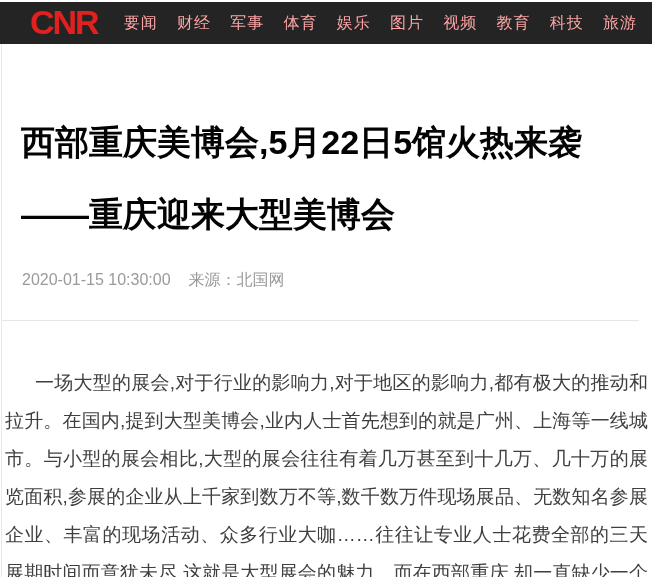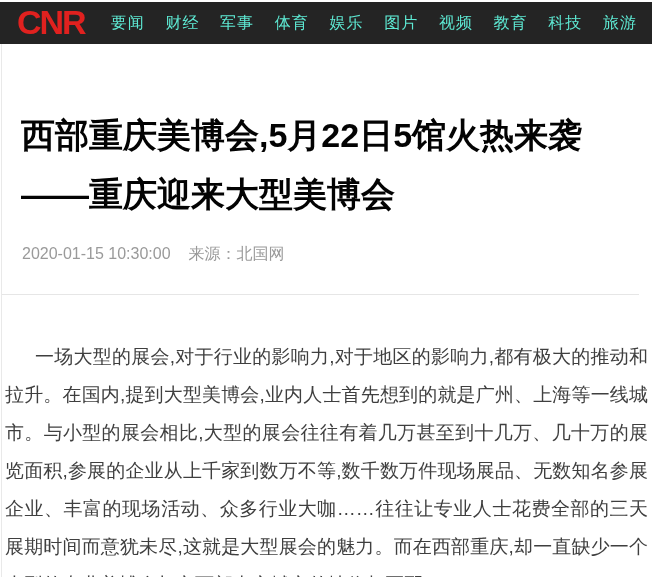"CNR" .logo { margin-left: 17px -> 30px }
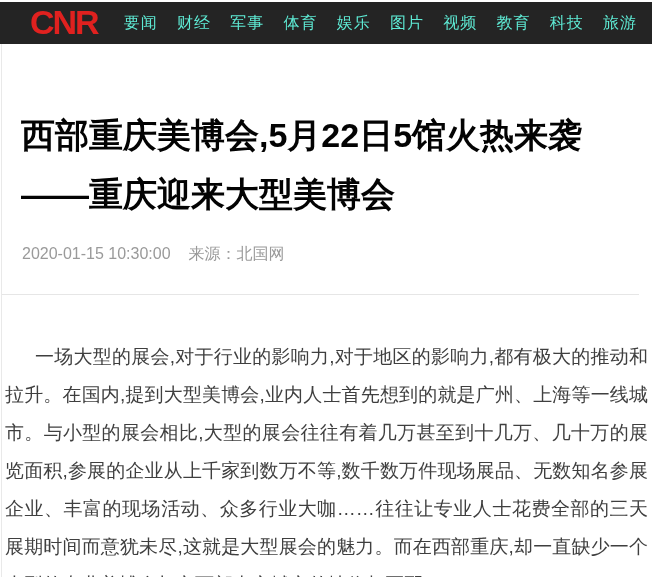"要闻" .nav li { color: #5eead4 -> #fca5a5 }
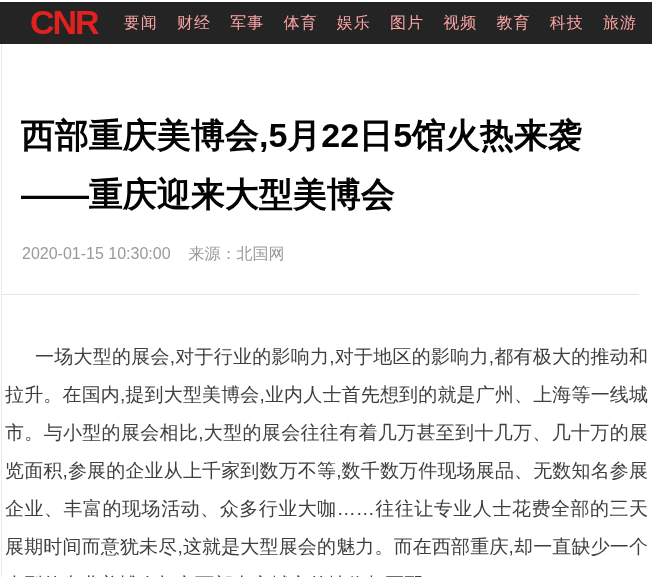"西部重庆美博会,5月22日5馆火热来袭——重庆迎来大型美博会" .article-title { line-height: 59px -> 72px }
